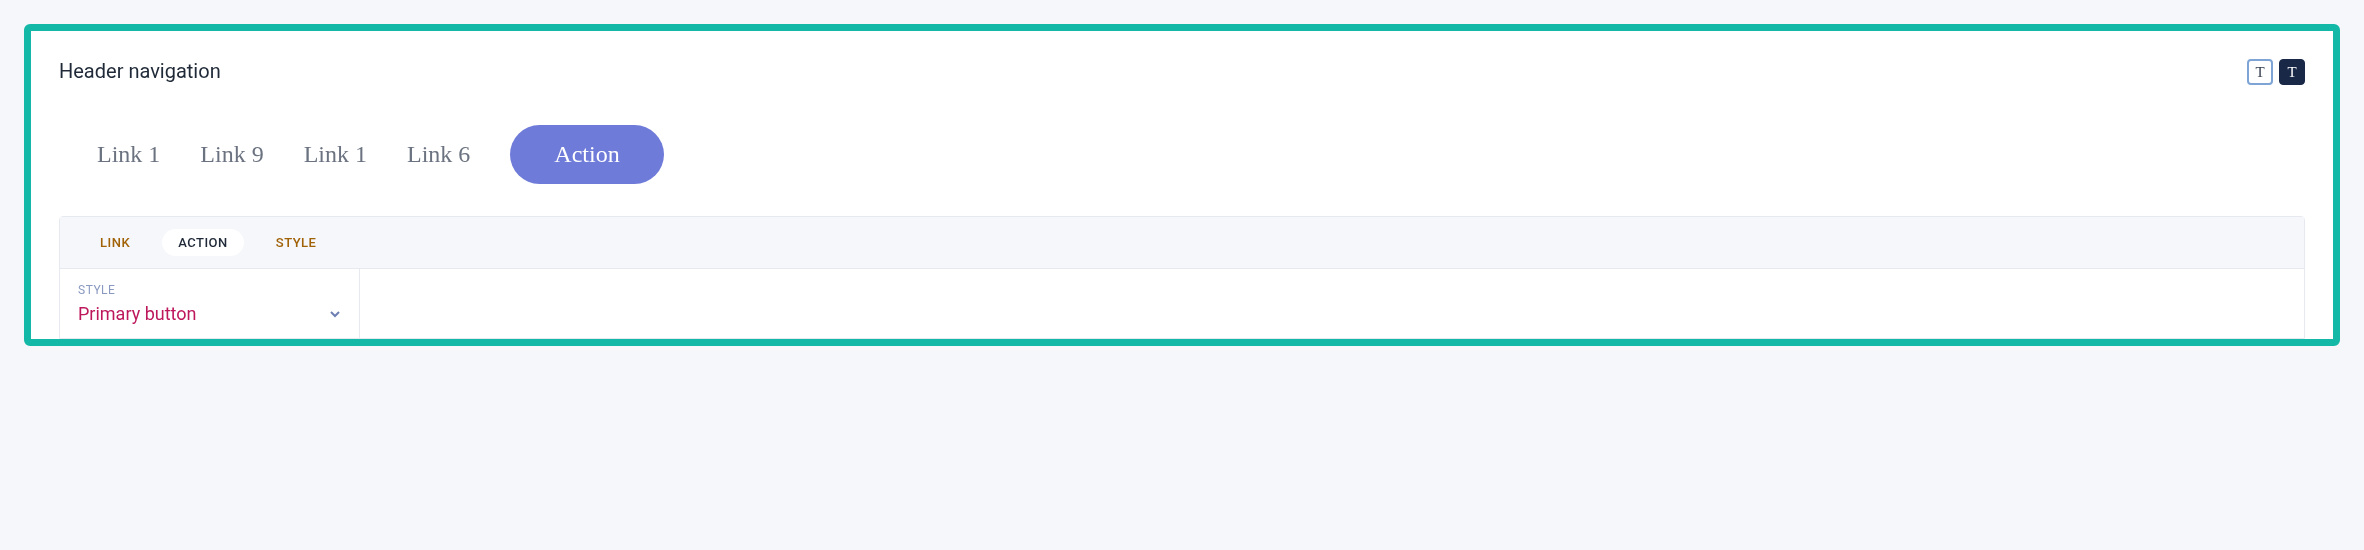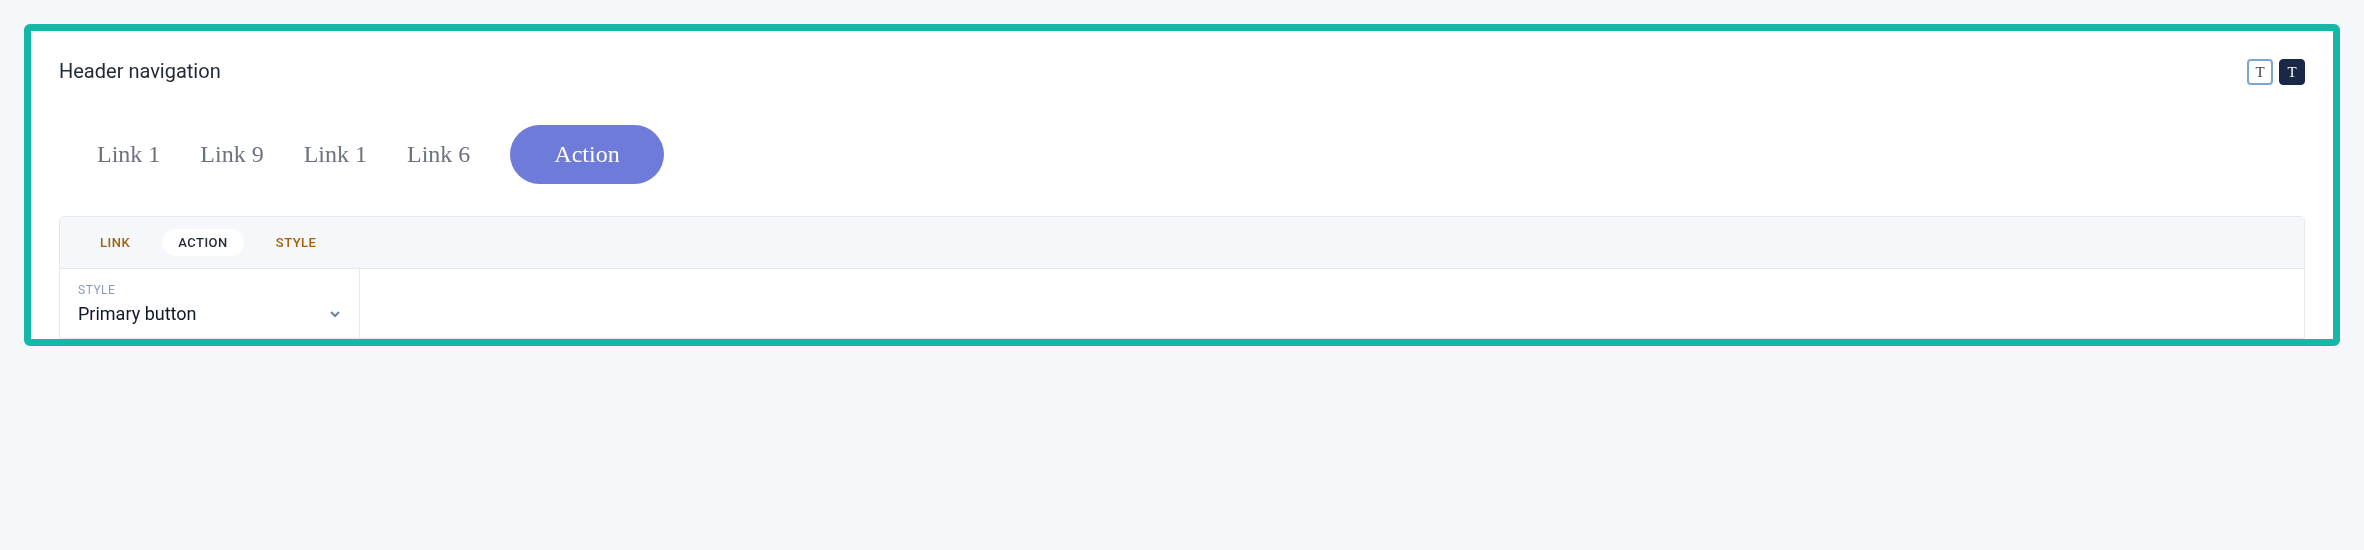"Primary button" .style-value { color: #0f172a -> #be185d }
